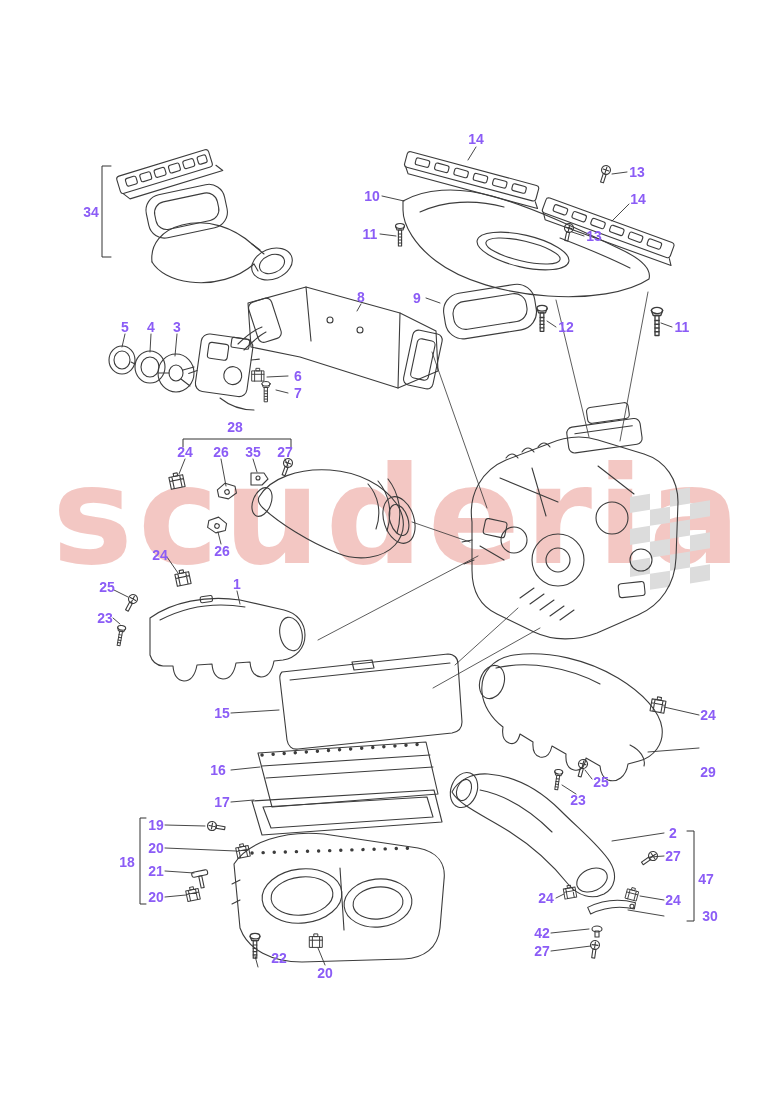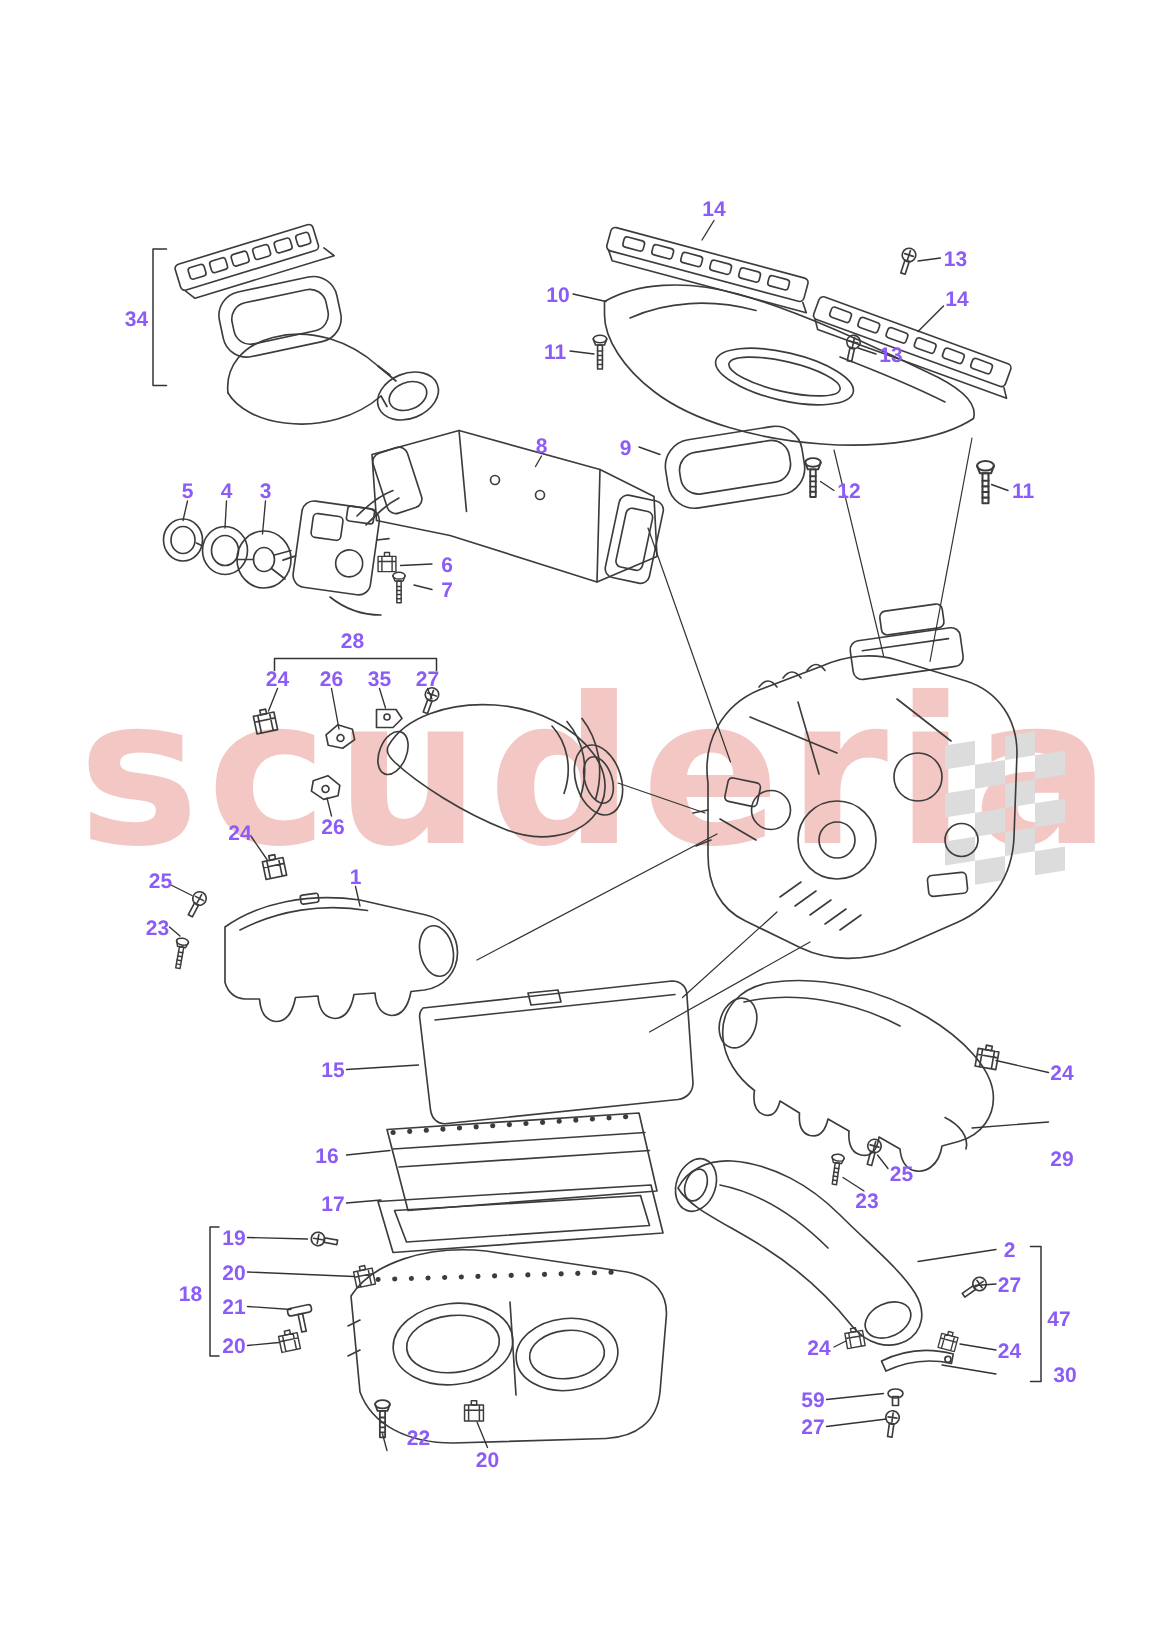"59" span.callout { text: 59 -> 42 }
